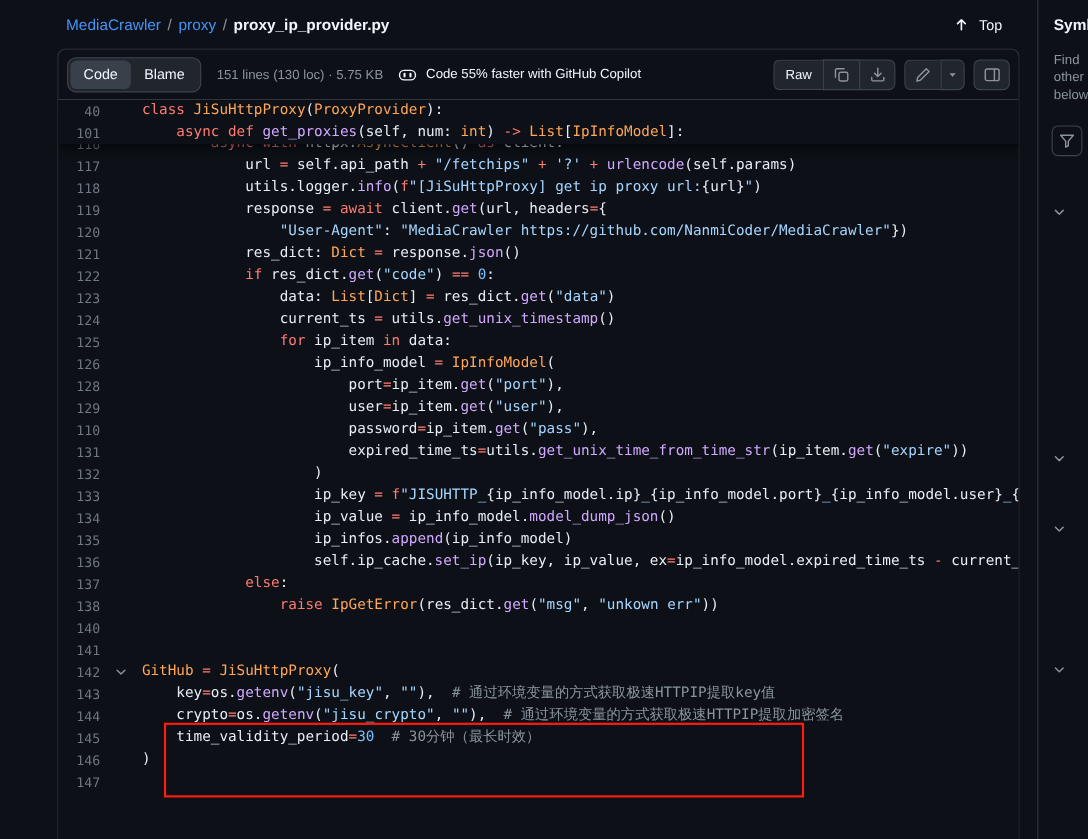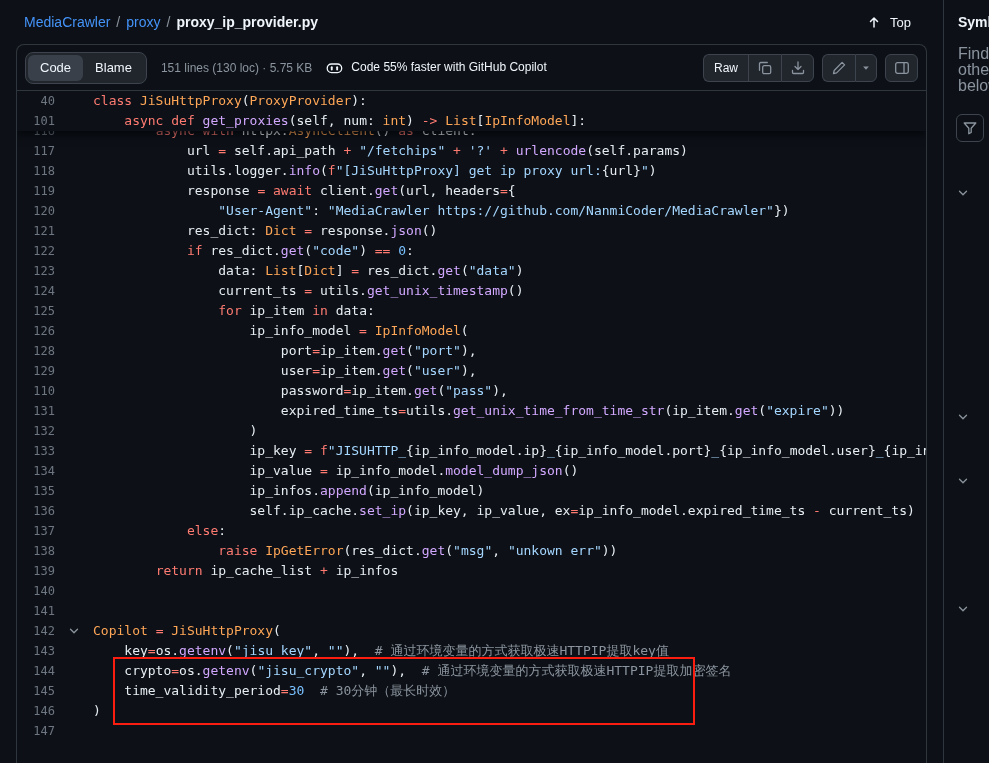"MediaCrawler" .main { margin-left: none -> 36px }
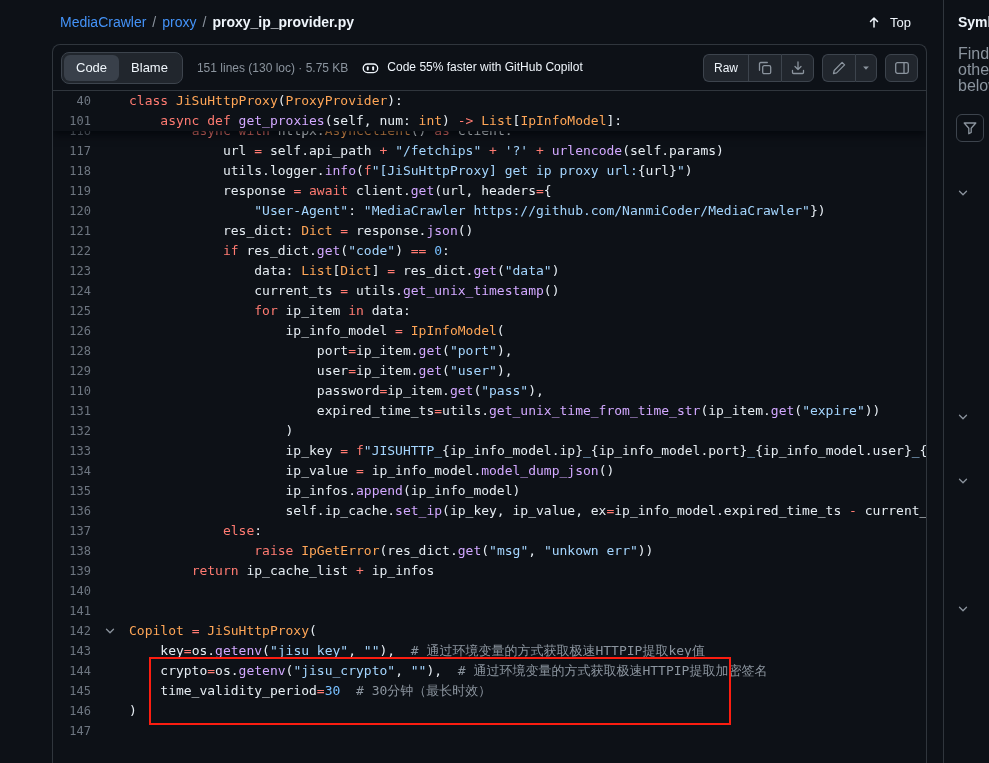"Find" .sym-desc { font-size: 16px -> 12px }
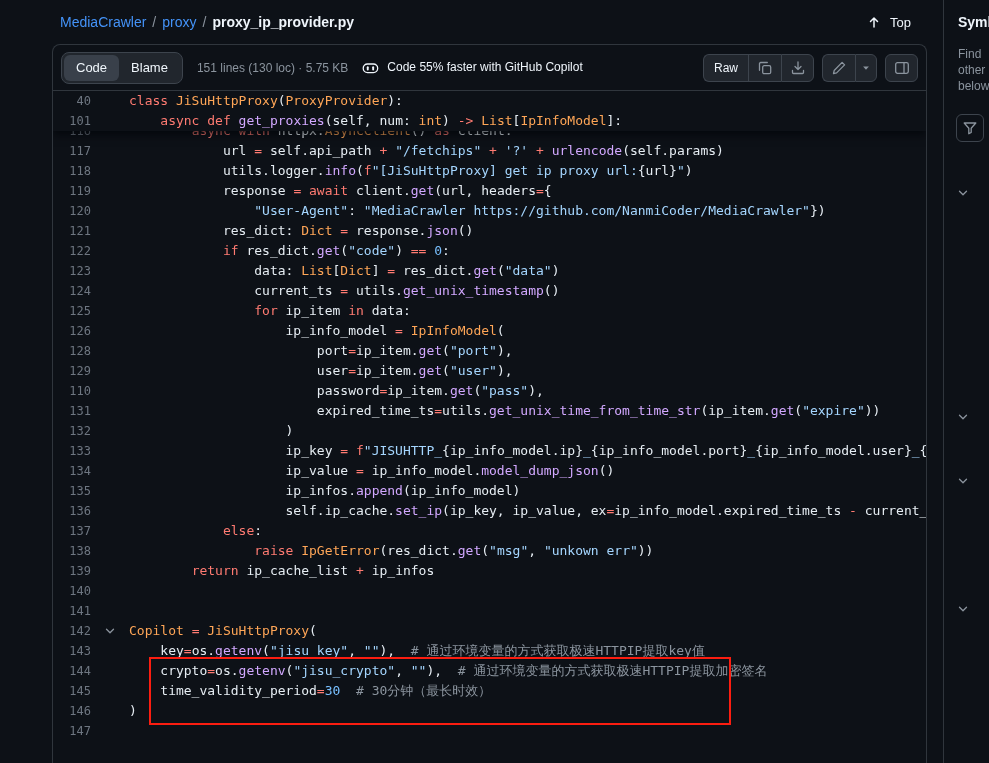"139" div.code-row { html: <div><span>139</span><span></span><span><span> </span><span>return</span><span> ip_cache_list </span><span>+</span><span> ip_infos</span></span></div> -> none }
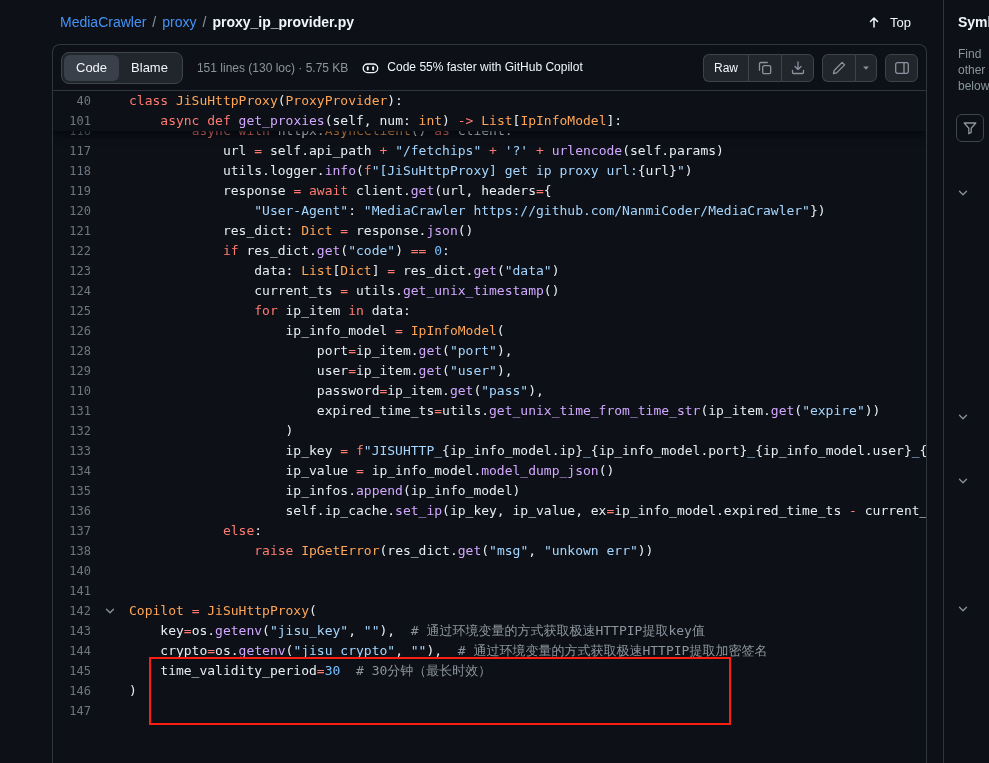"Copilot" span.tok-c { text: Copilot -> GitHub }
